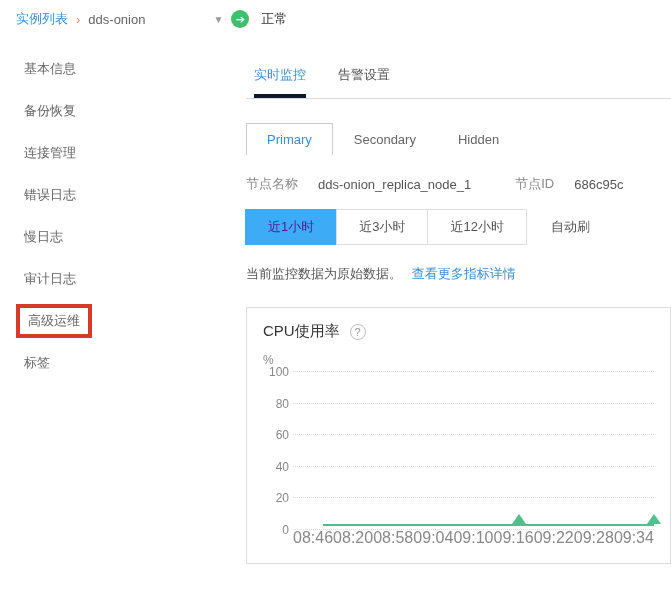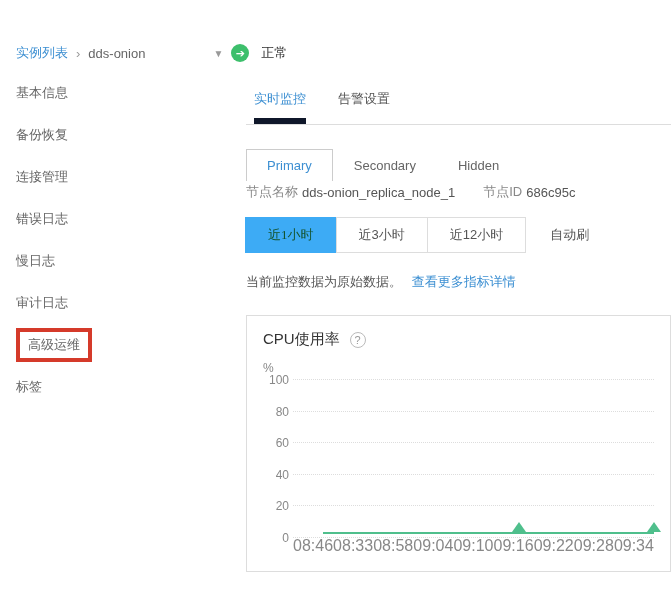"实例列表" .breadcrumb { margin-top: 44px -> none; padding: 0 16px -> 10px 16px }
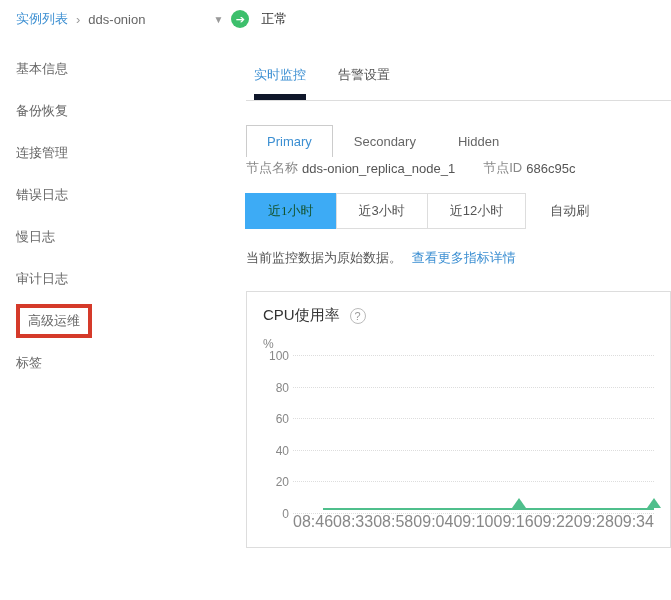"基本信息" .side-item { padding: 12px 16px -> 12px 24px }
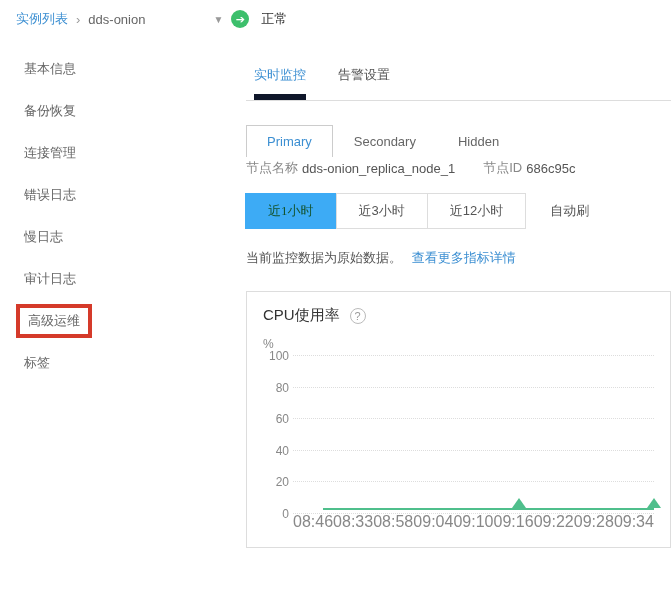"实时监控" .tab1.active { border-bottom: 6px solid #0f172a -> 4px solid #0f172a }
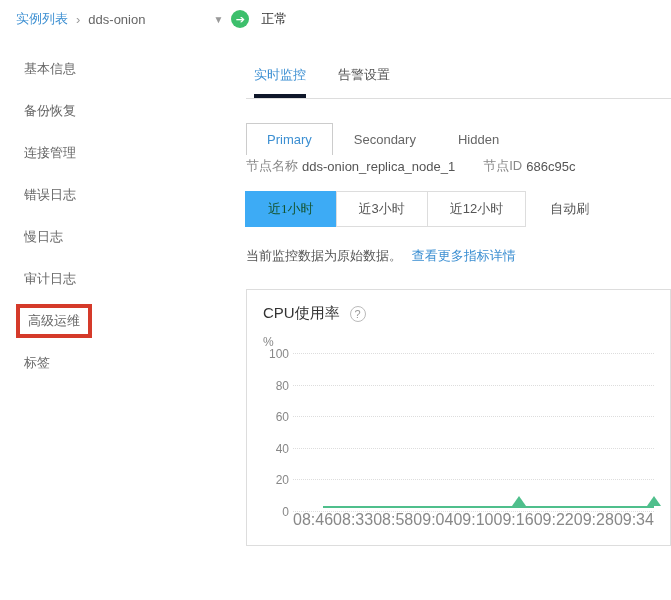"节点名称" .info-row { gap: 4px -> 20px; margin-top: 2px -> 20px }
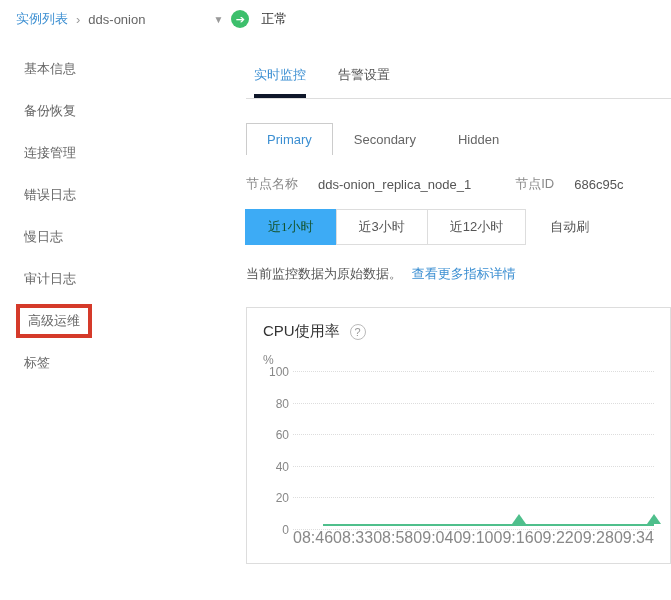"近1小时" .time-btn.active { color: #14532d -> #4c1d95; font-family: Liberation Serif, serif -> none }
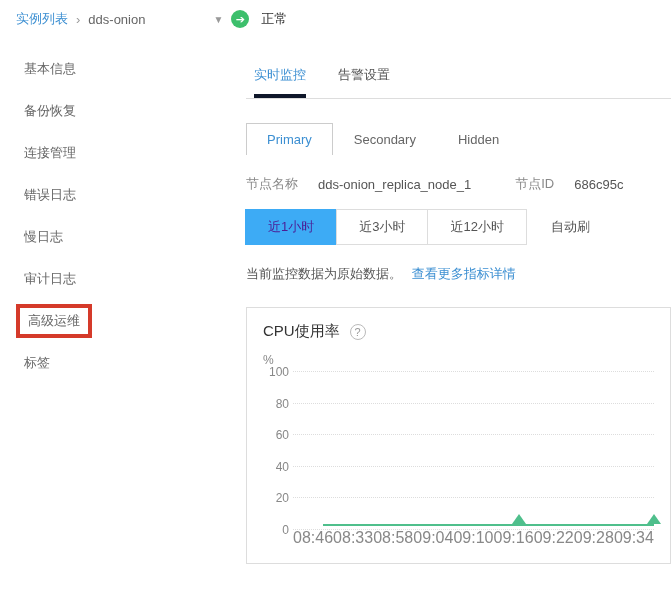"08:33" span { text: 08:33 -> 08:20 }
